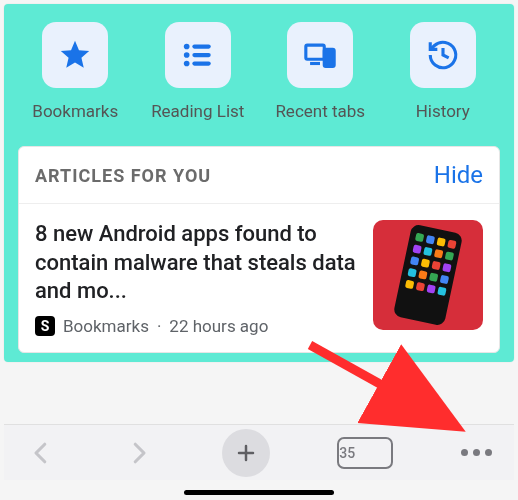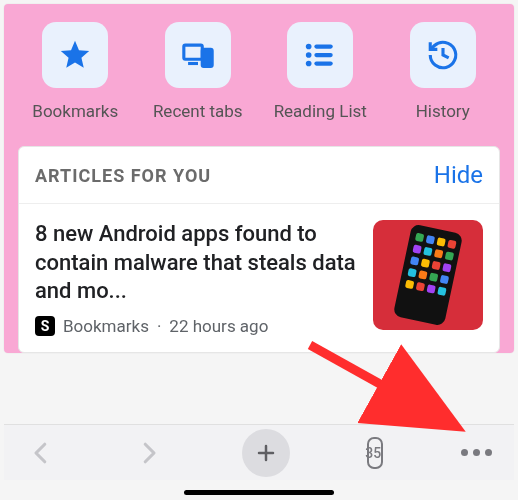"Bookmarks" .container { background: #f9a8d4 -> #5eead4; padding-bottom: 0 -> 9px }
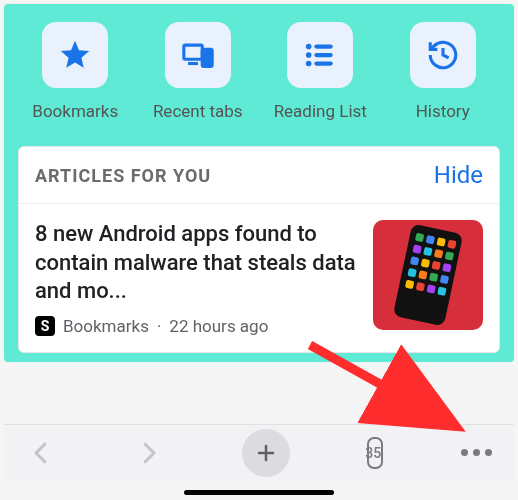"Recent tabs" div.shortcut { order: before "Reading List" -> after "Reading List" }
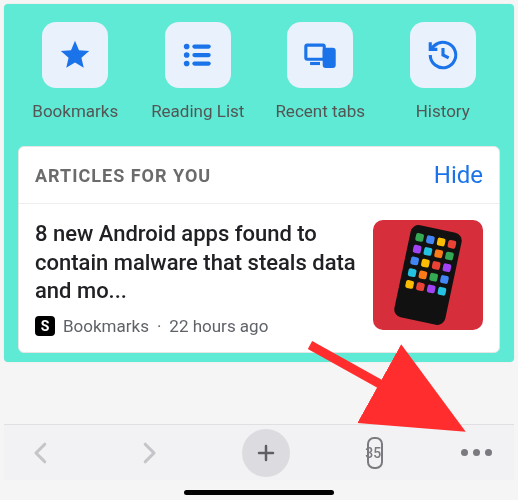"35" .tabcount { justify-content: flex-end -> flex-start; width: 16px -> 56px }
